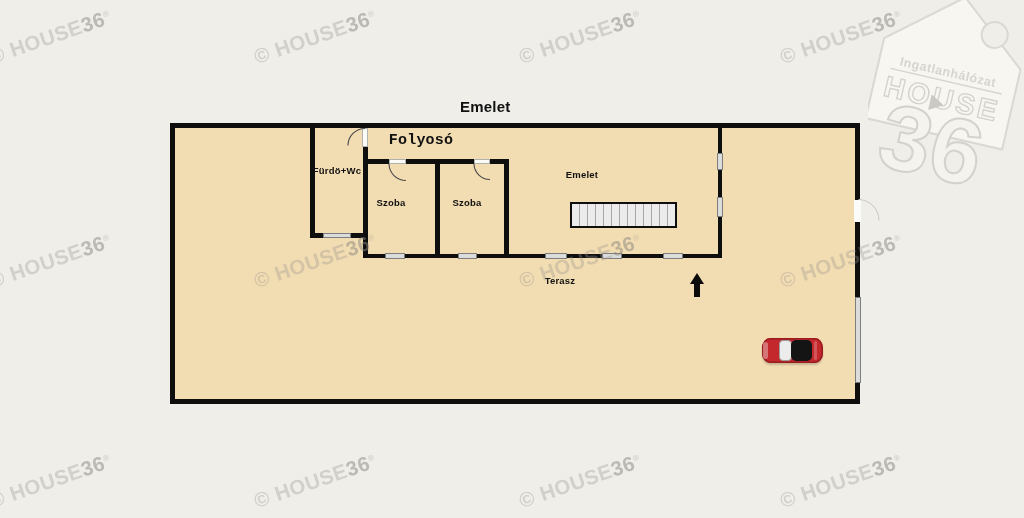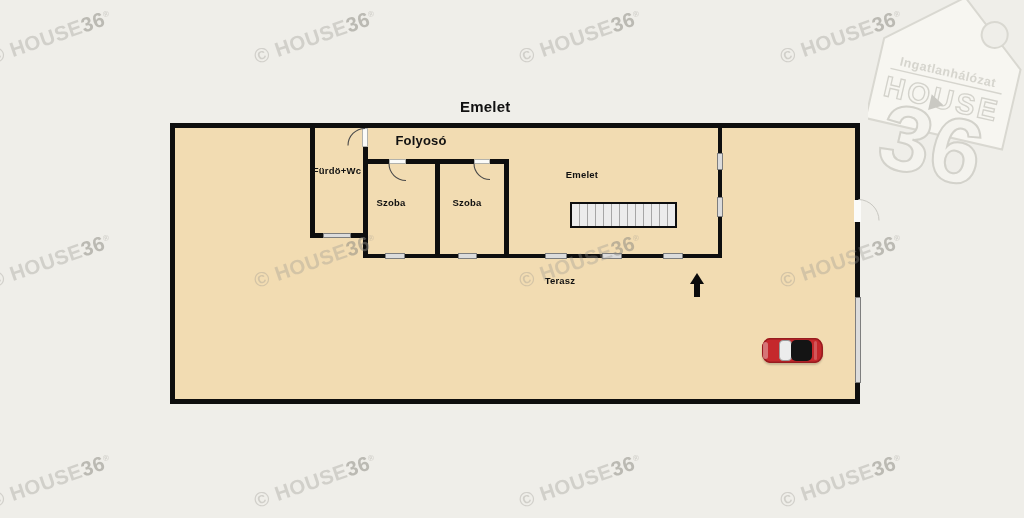"Folyosó" div.room-label { font-family: none -> Liberation Mono, monospace; font-size: 13px -> 15px }
